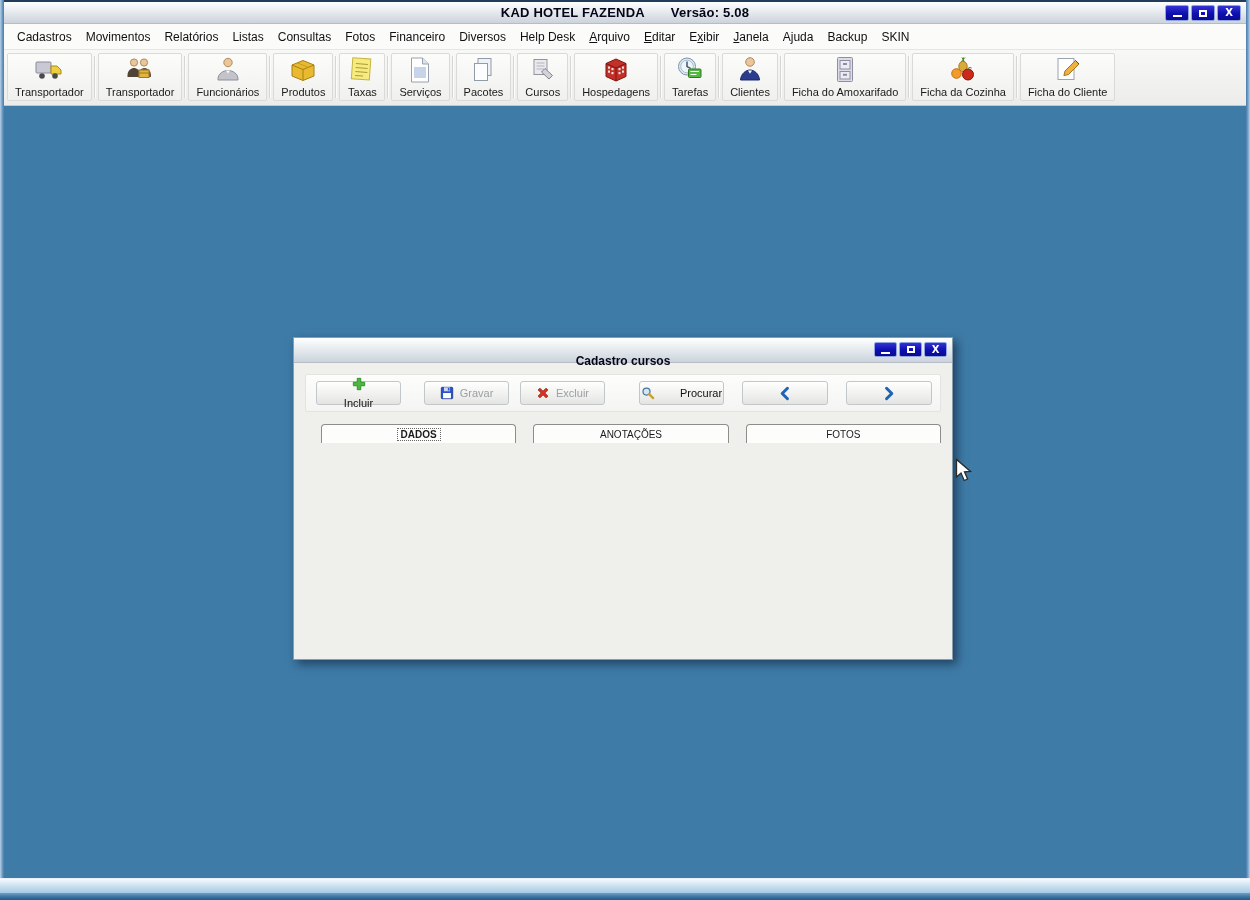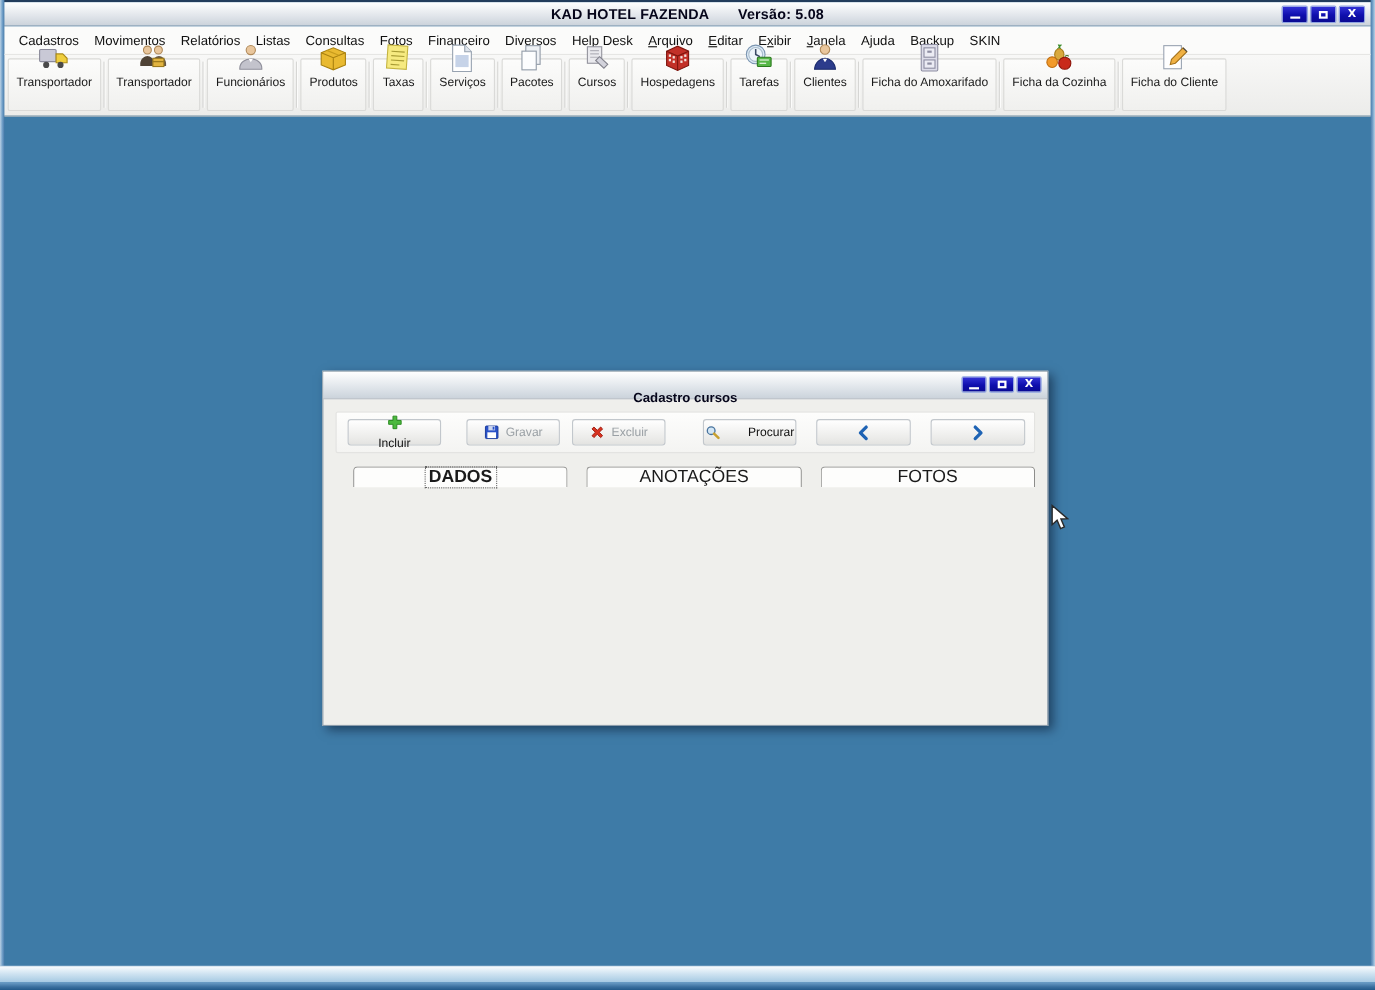"Transportador" .tool-btn { padding: 2px 7px 19px -> 2px 7px 2px }
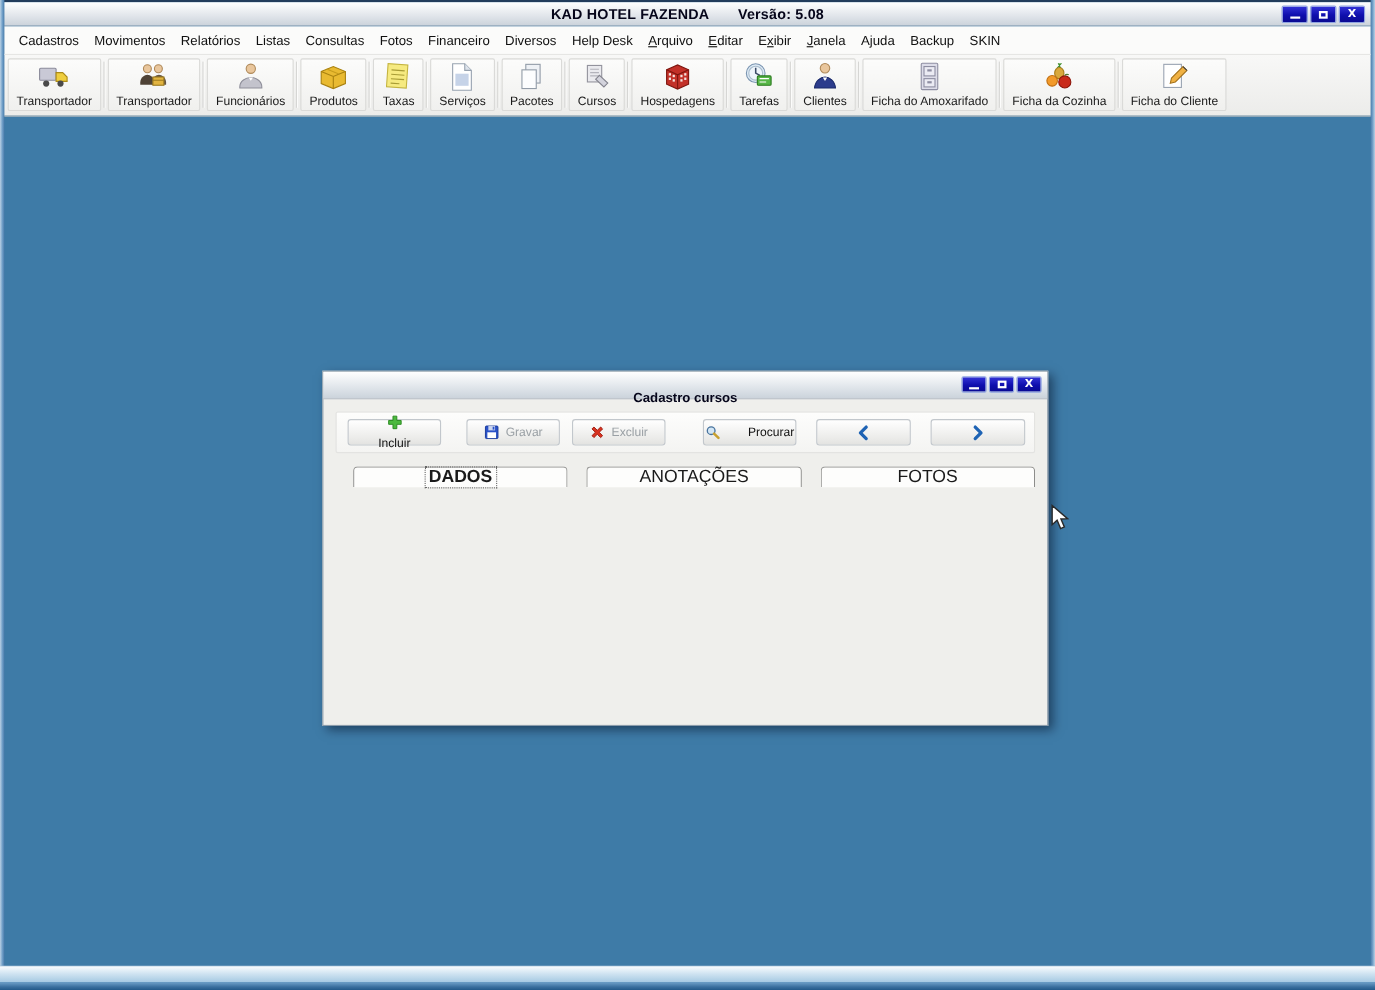"DADOS" .tab { font-size: 16px -> 10px }
